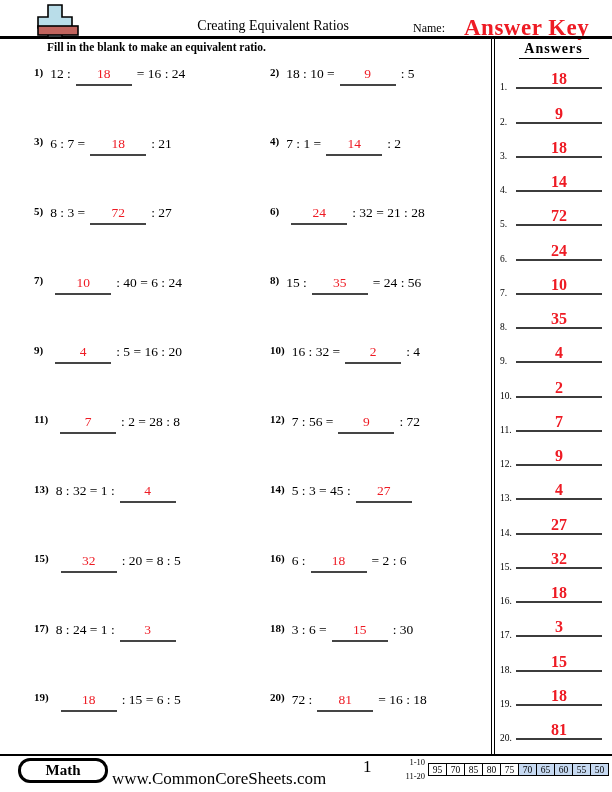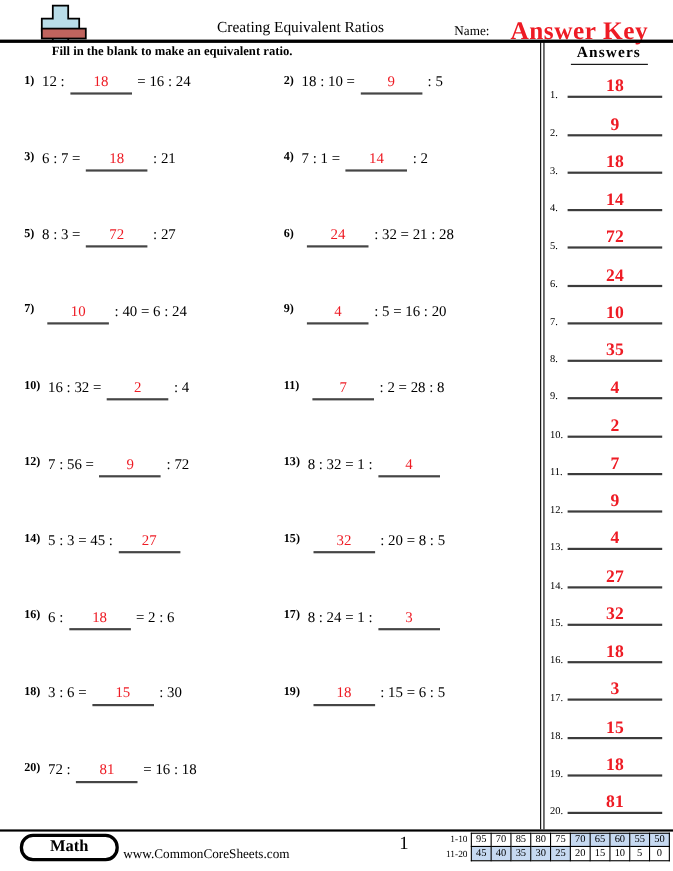"1) 12 : 18 =" .problem { margin-left: none -> 12px }
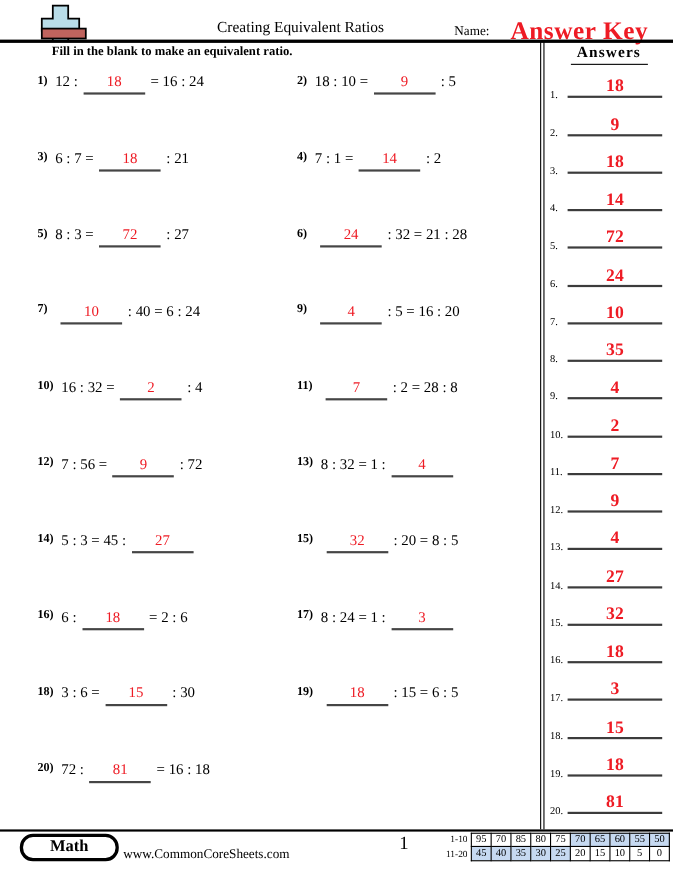"8) 15 : 35 =" div.problem { html: none -> <div><span>8)</span><span>15 :</span><span><span>35</span></span><span>= 24 : 56</span></div> }
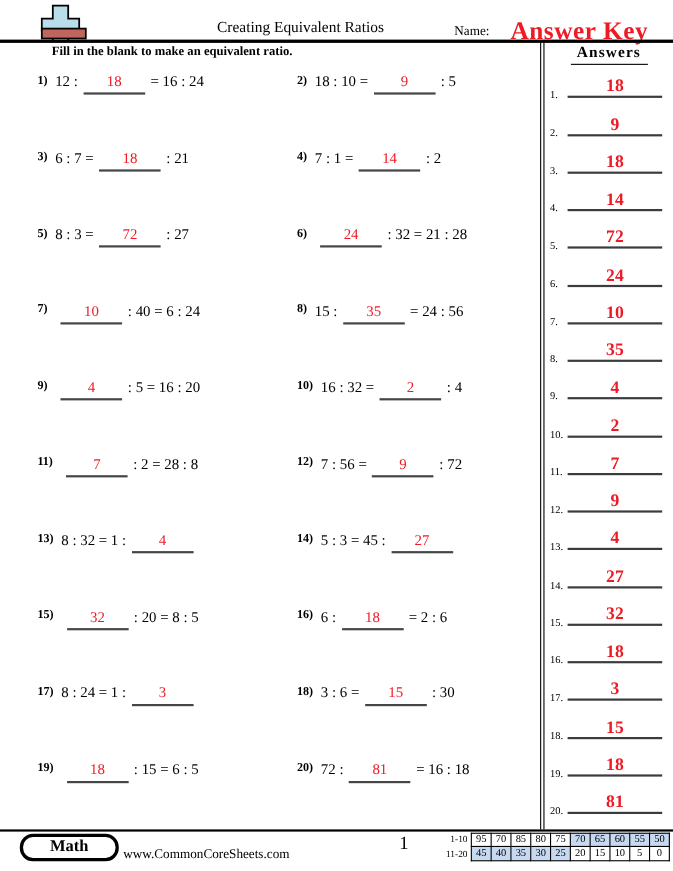"www.CommonCoreSheets.com" .site-url { font-size: 12px -> 17px }
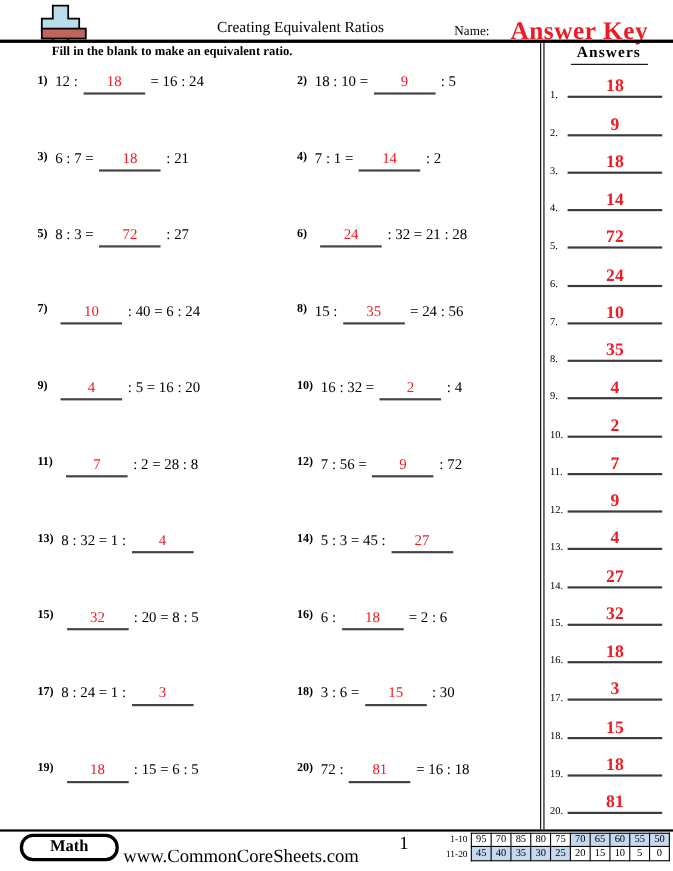"45" tr { html: <tr> <td>45</td> <td>40</td> <td>35</td> <td>30</td> <td>25</td> <td>20</td> <td>15</td> <td>10</td> <td>5</td> <td>0</td> </tr> -> none }
